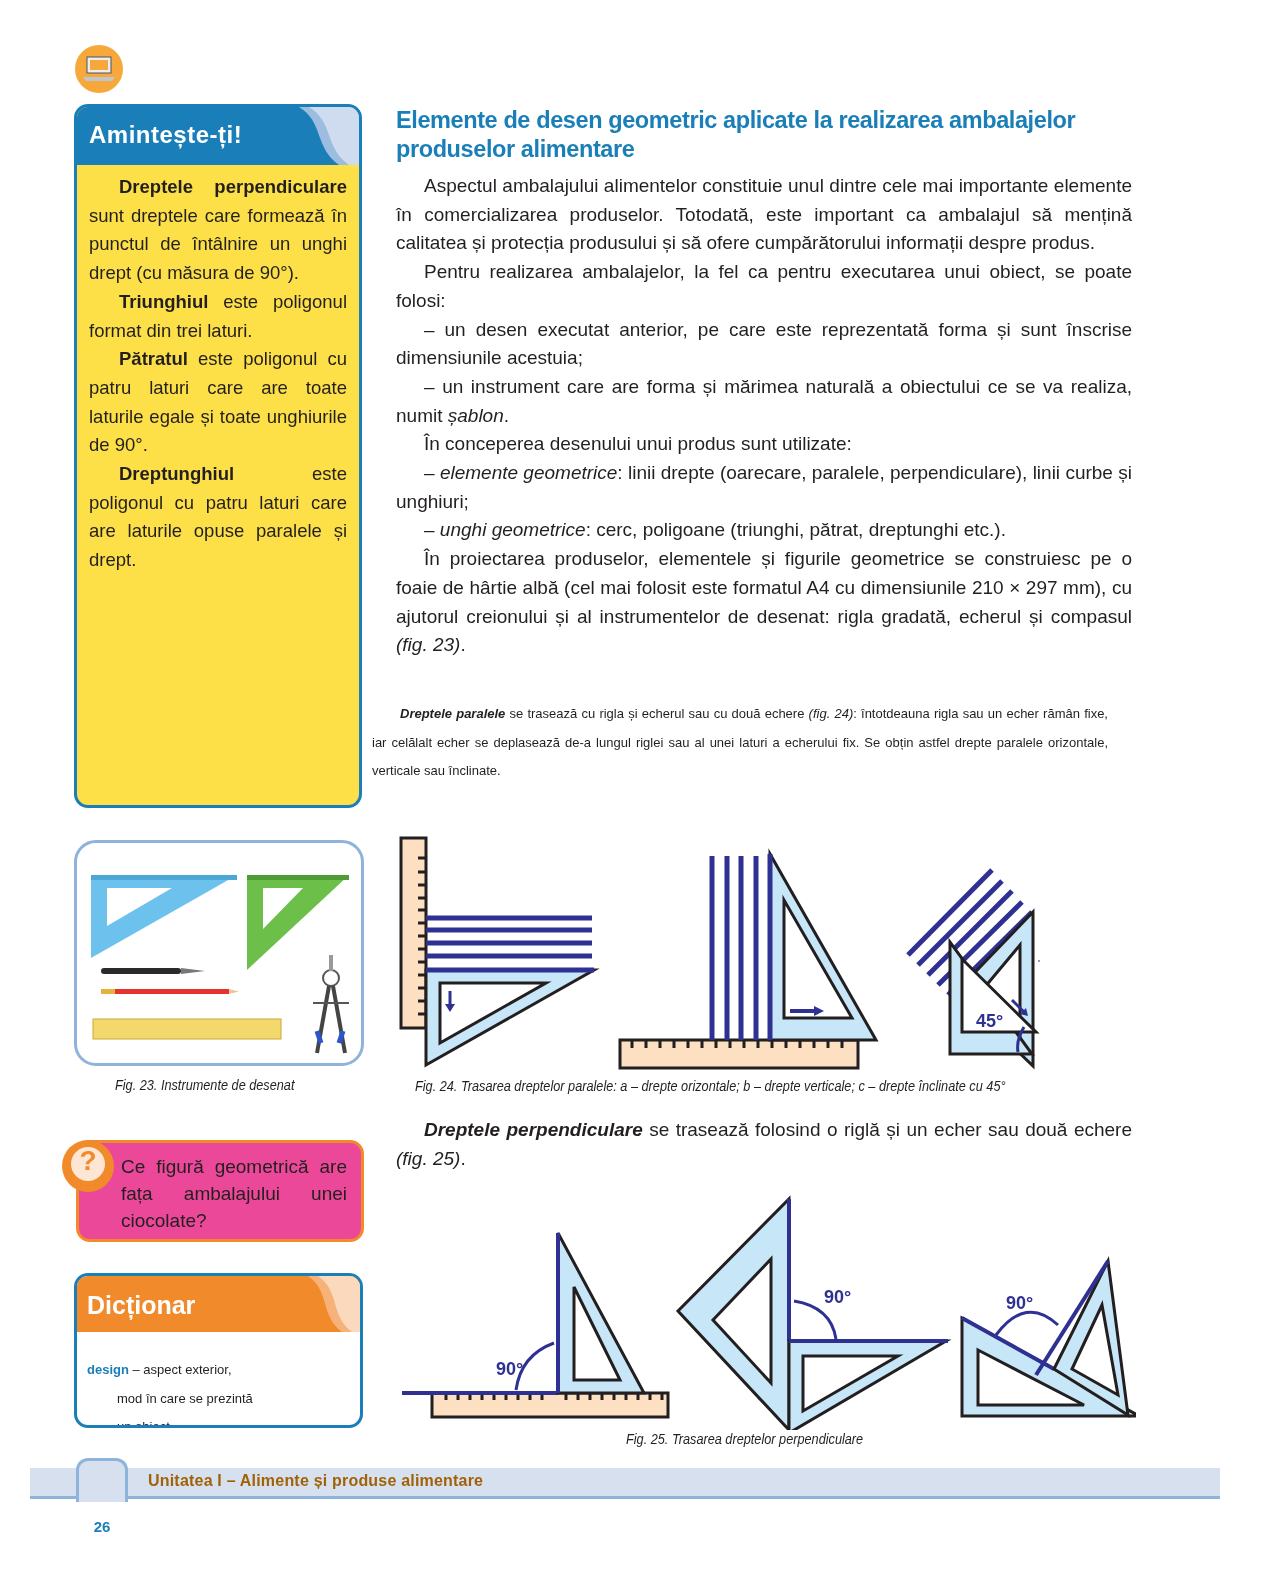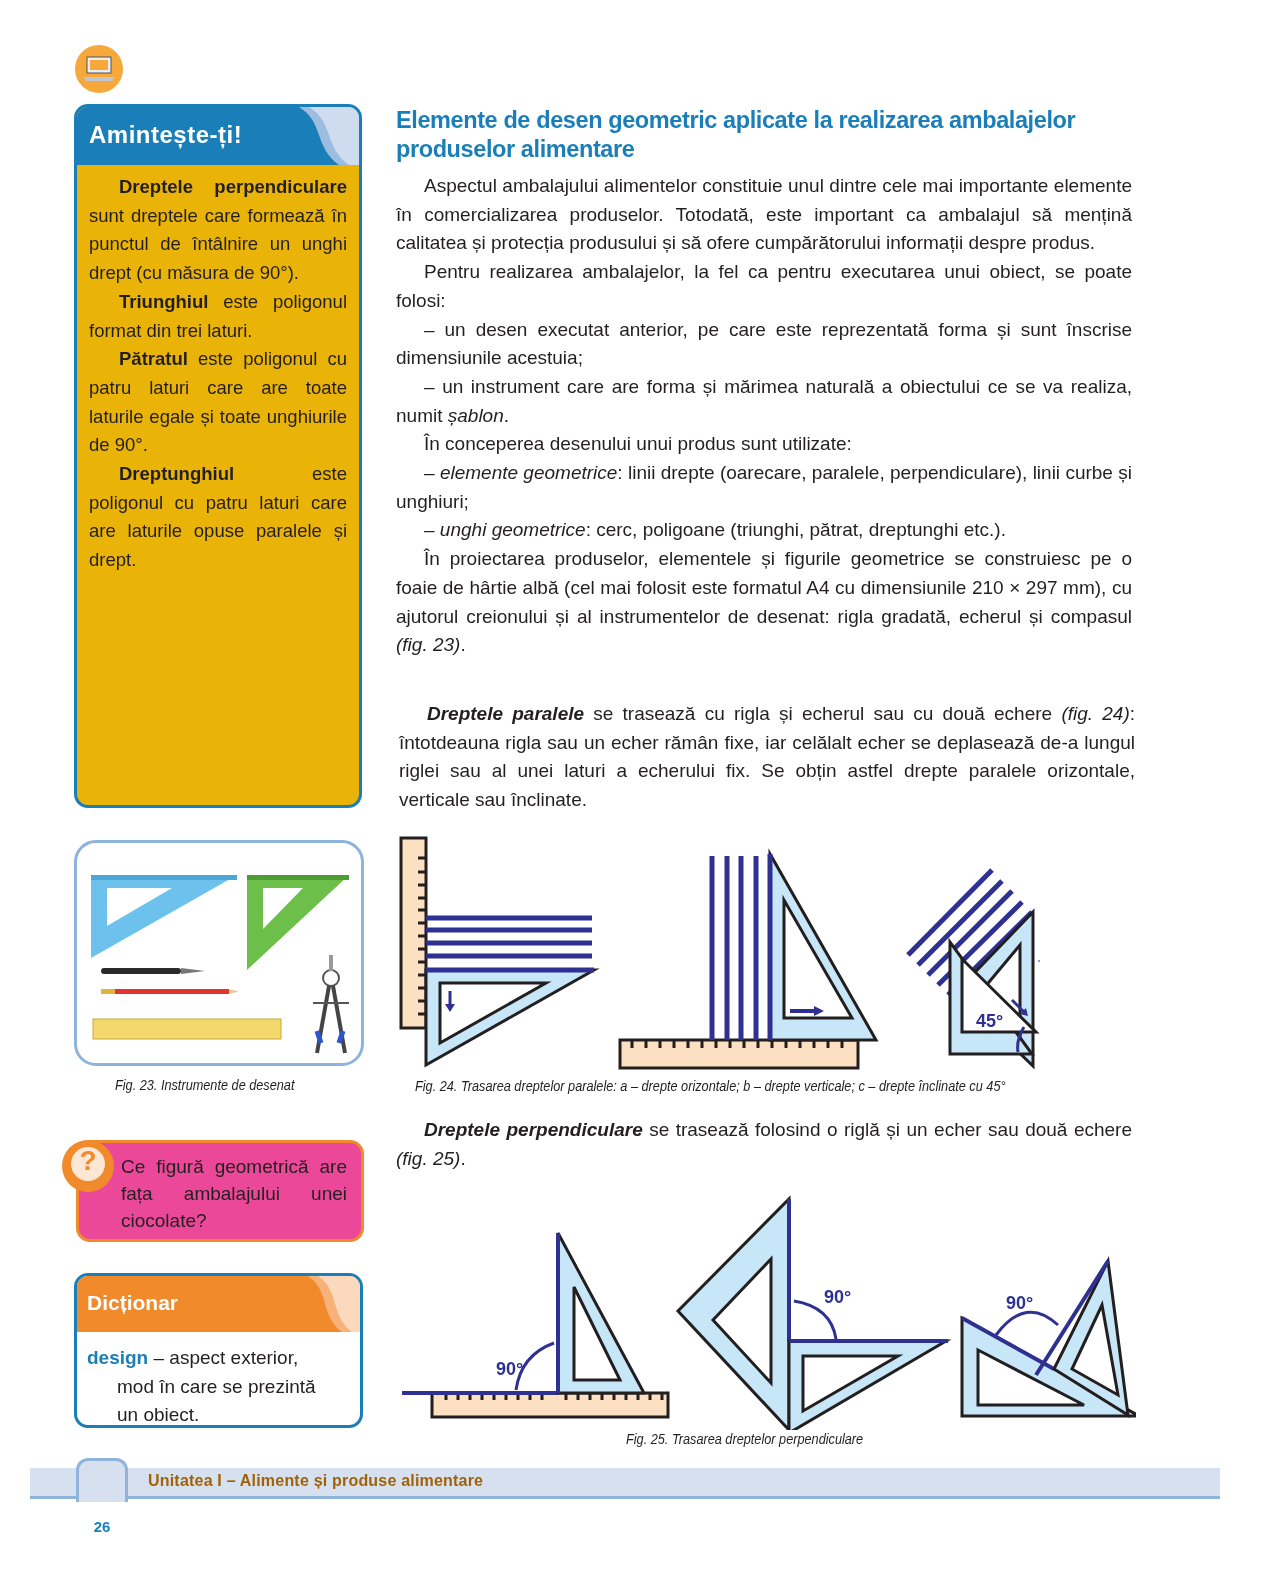"Amintește-ți!" .remember { background: #eab308 -> #fde047 }
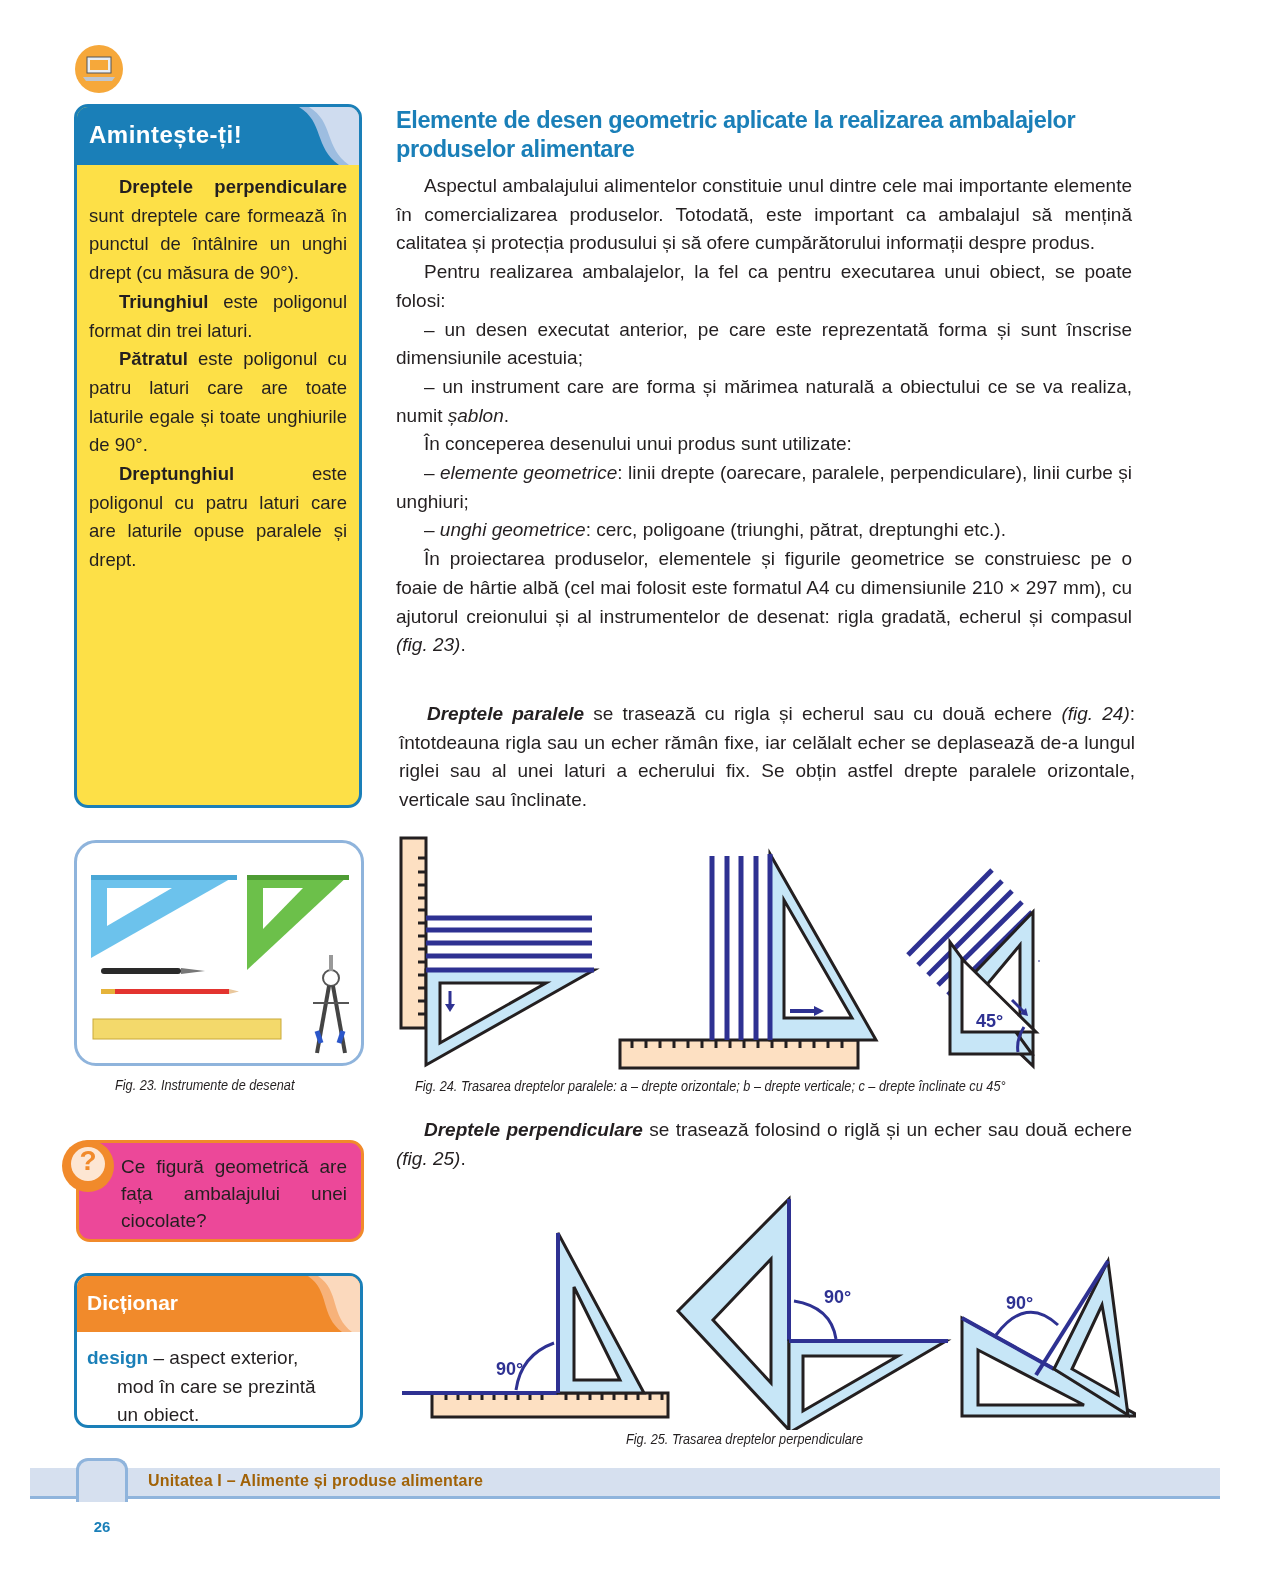"Dreptele paralele se trasează cu" .para2 { font-size: 19px -> 13px; left: 399px -> 372px }
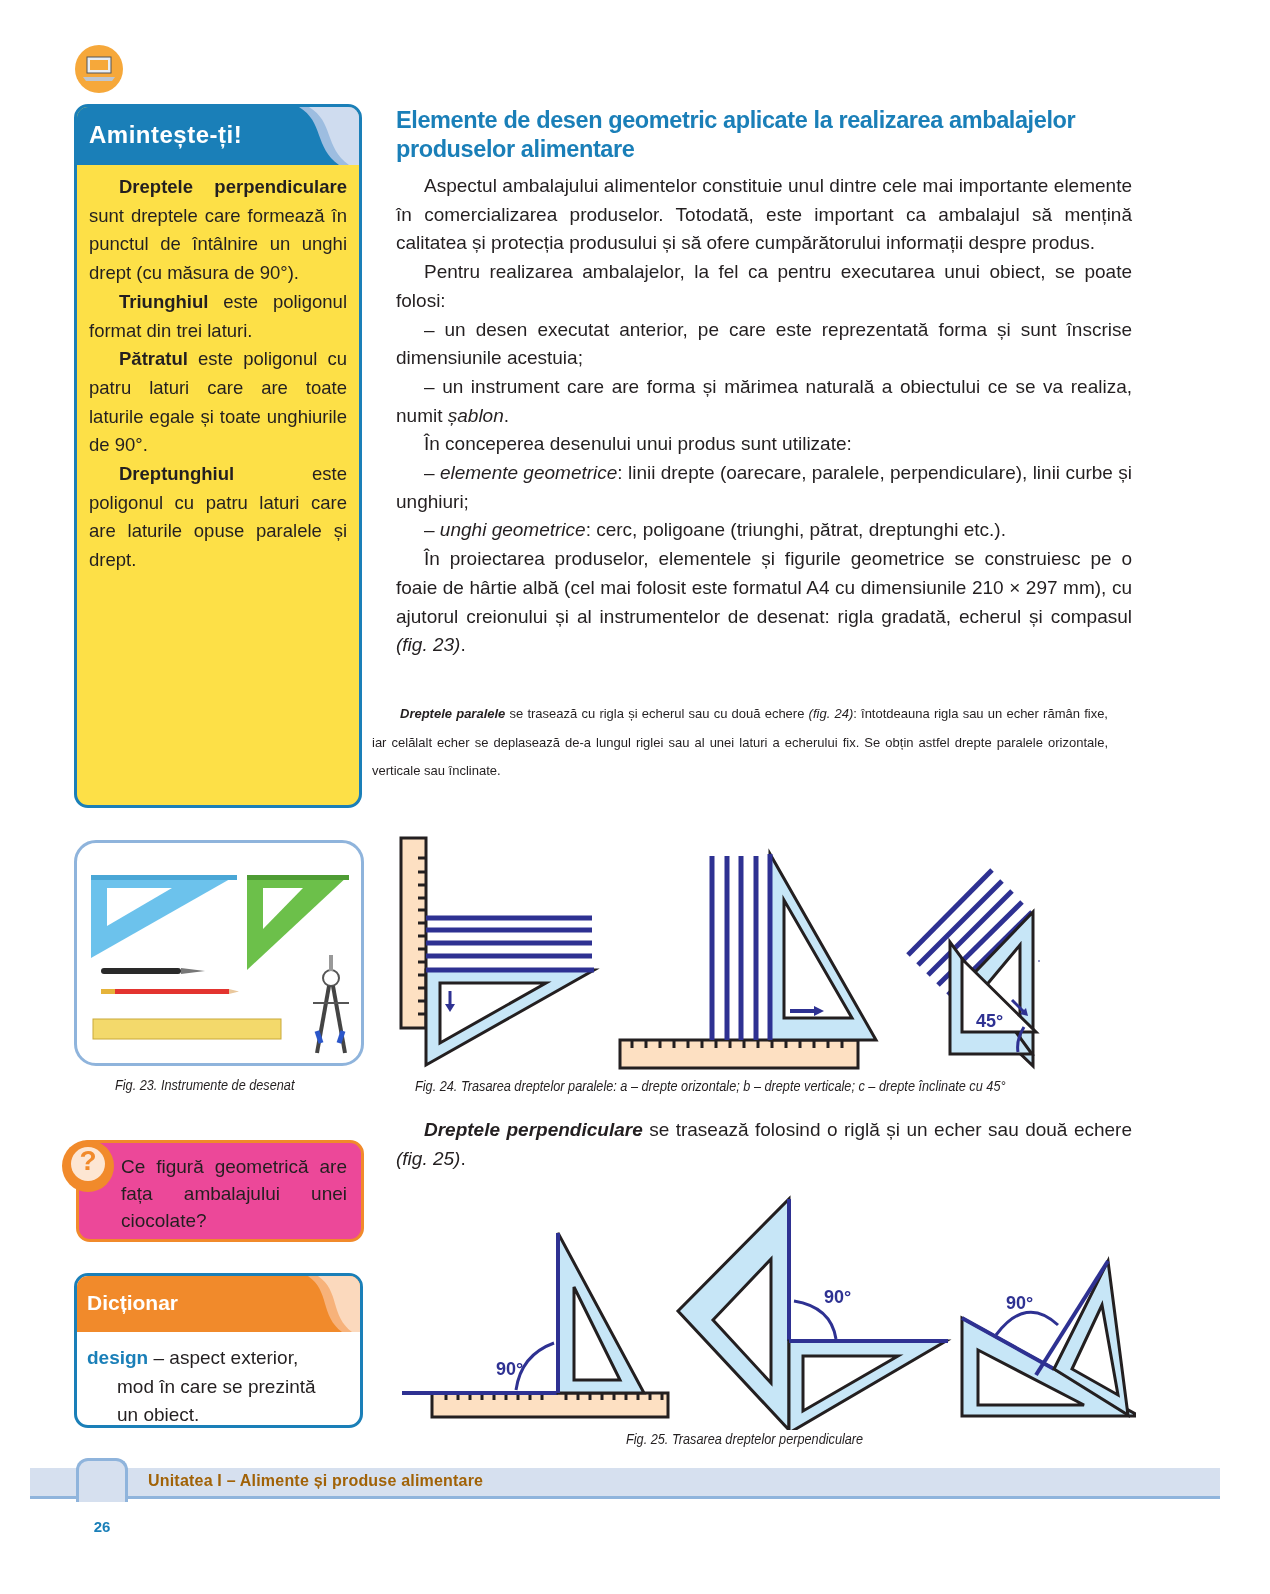"Dicționar" .dict .hdr .title { font-size: 21px -> 25px }
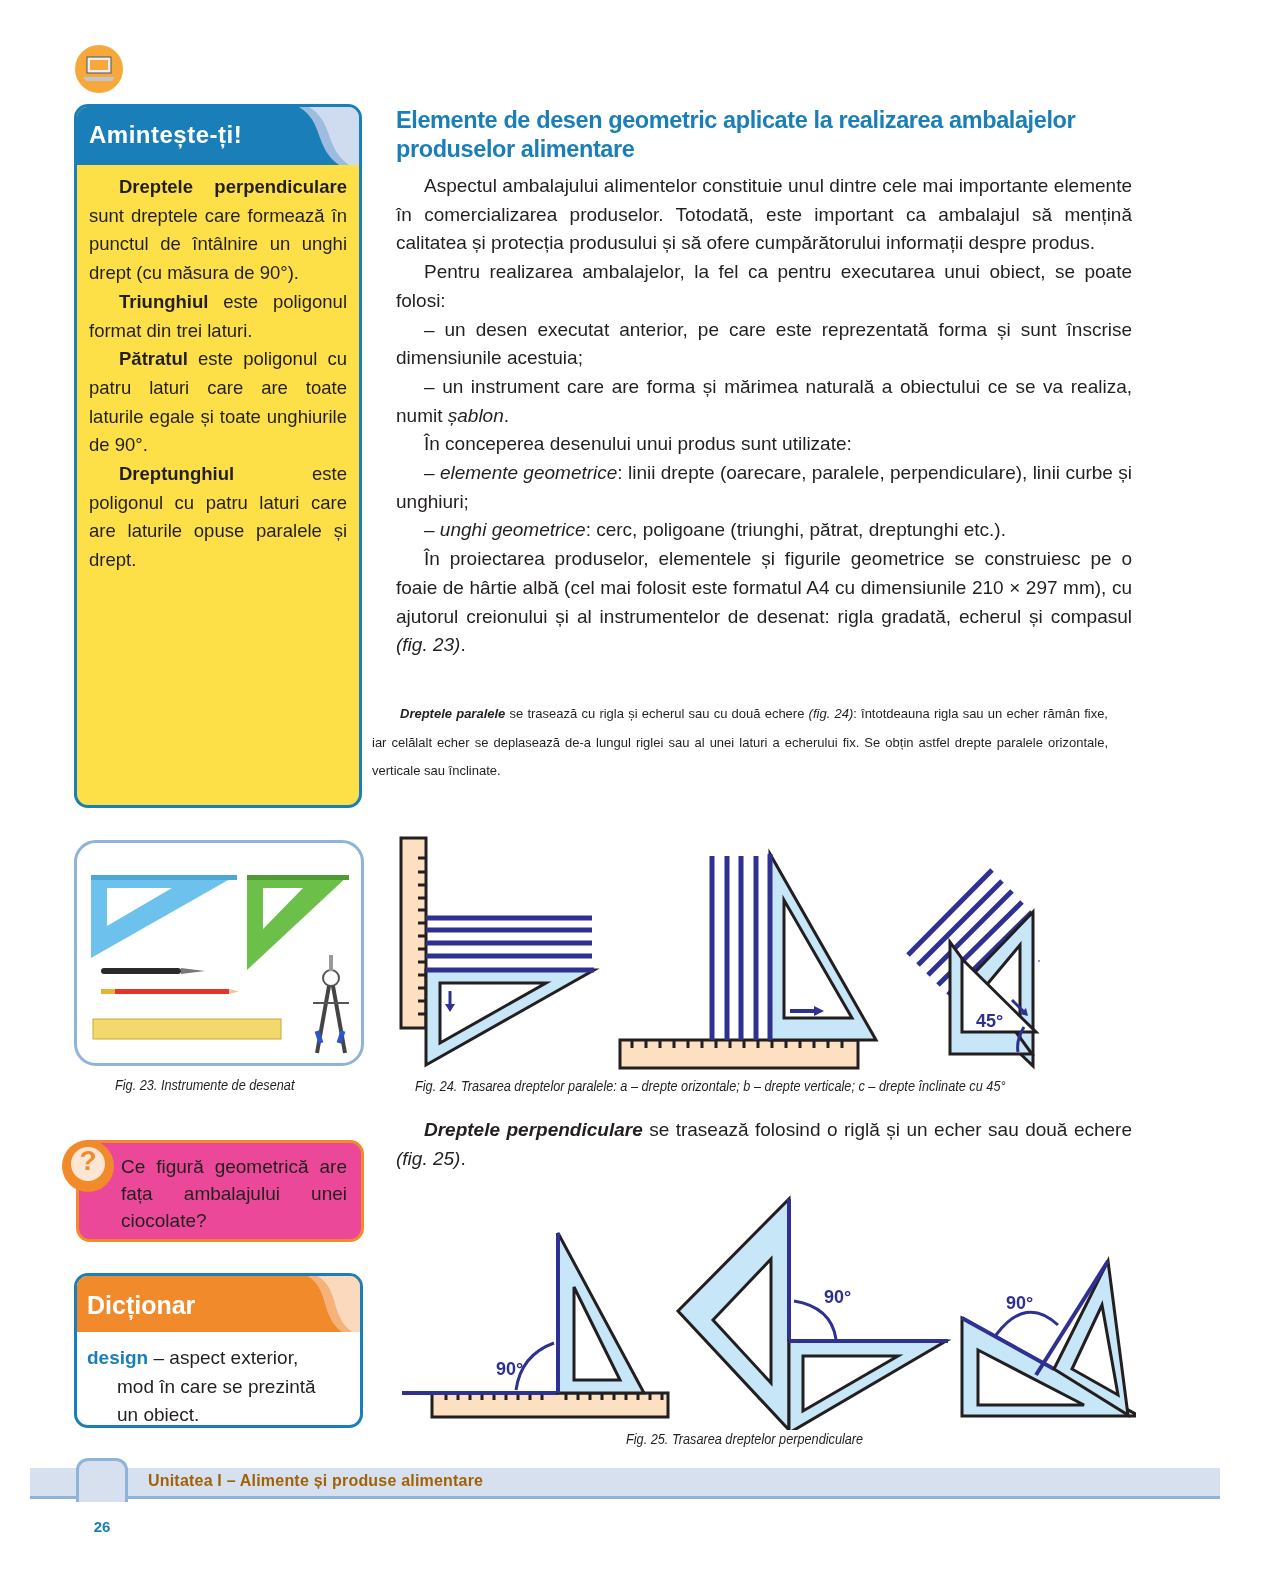"design – aspect exterior," .dict .body { font-size: 19px -> 13px; padding: 12px 10px 0 10px -> 24px 10px 0 10px }
